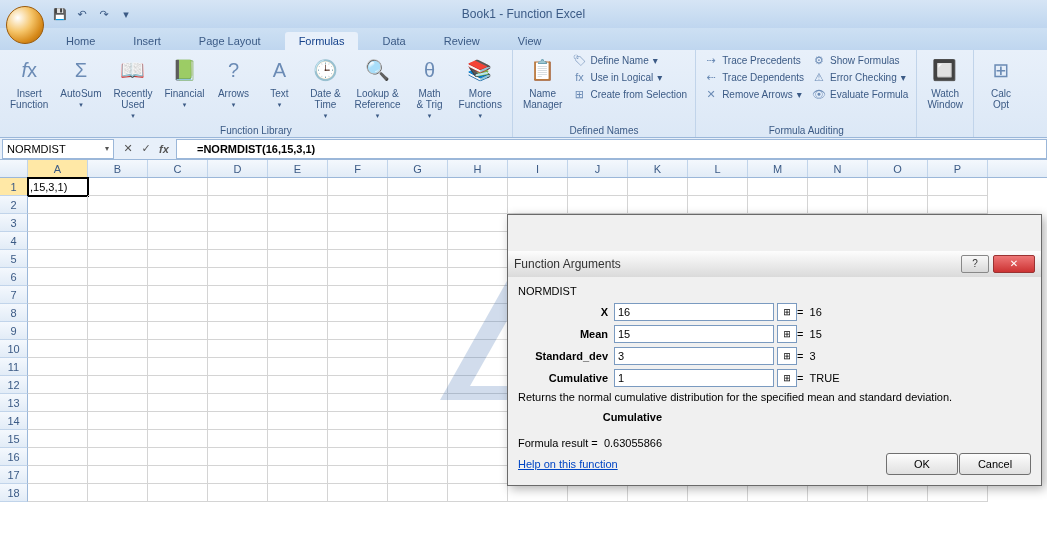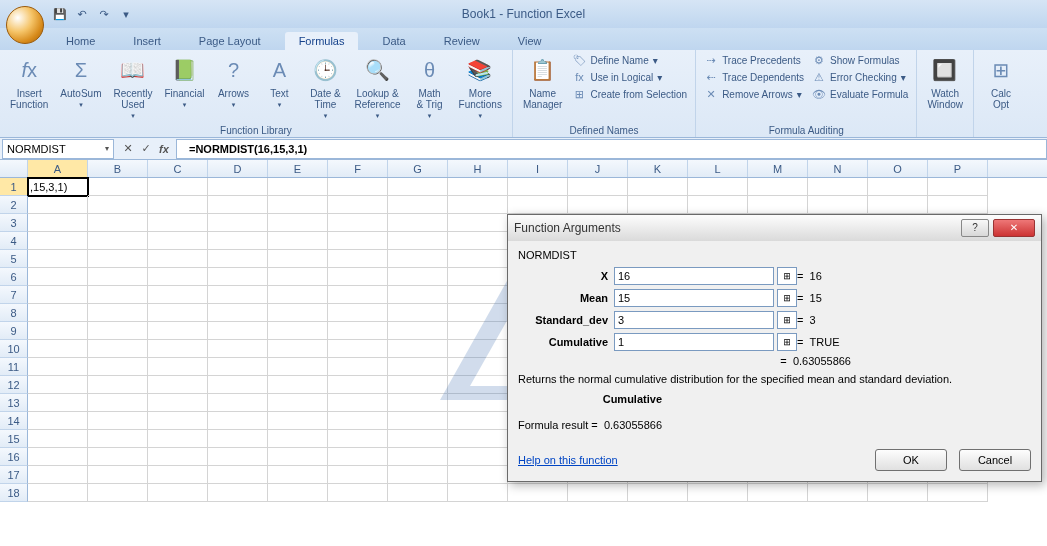"=NORMDIST(16,15,3,1)" .formula-input { padding: 0 12px -> 0 20px }
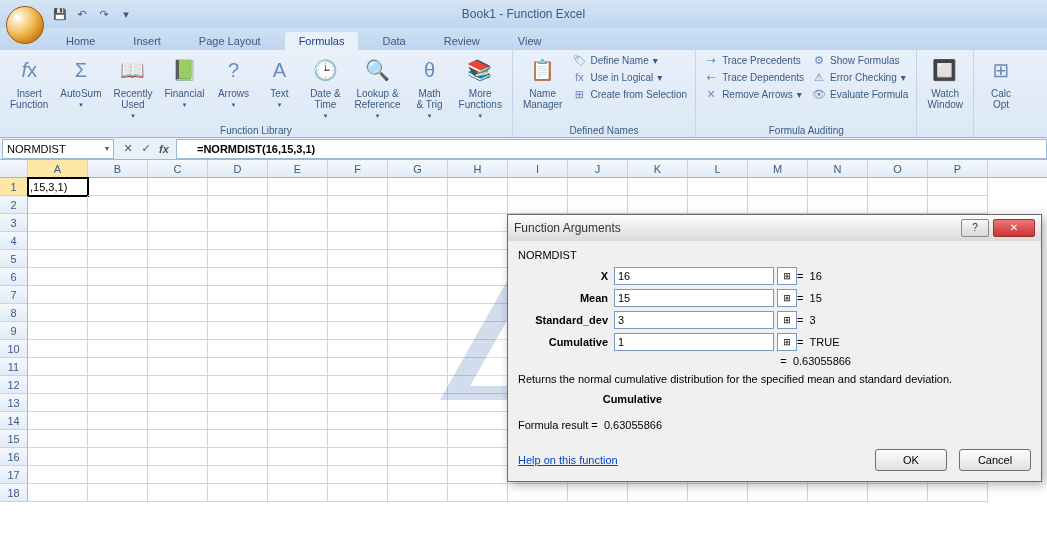"Function Arguments" .dlg-title { margin-top: none -> 36px }
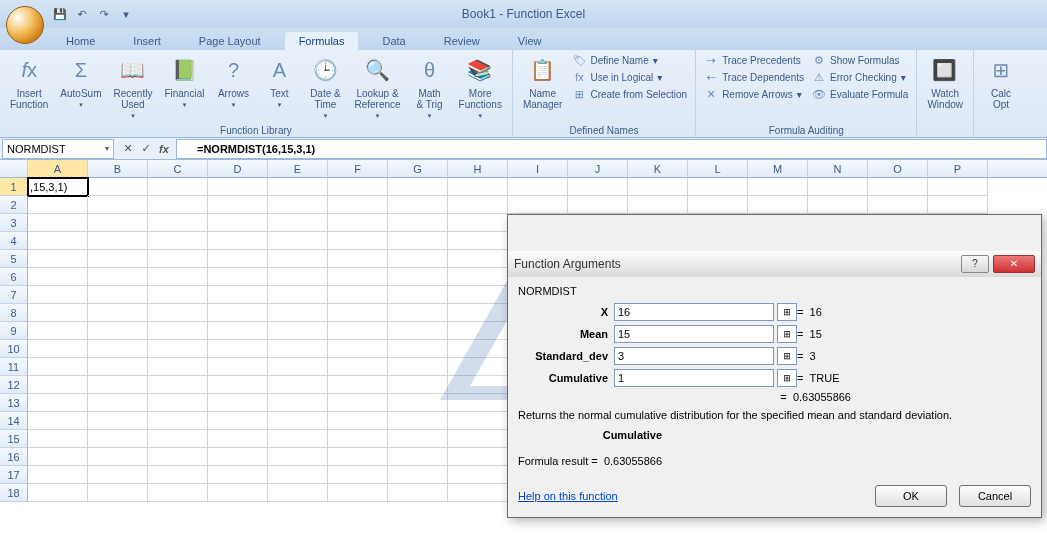"= 0.63055866" div.result-row { html: <div>= &nbsp;<span>0.63055866</span></div> -> none }
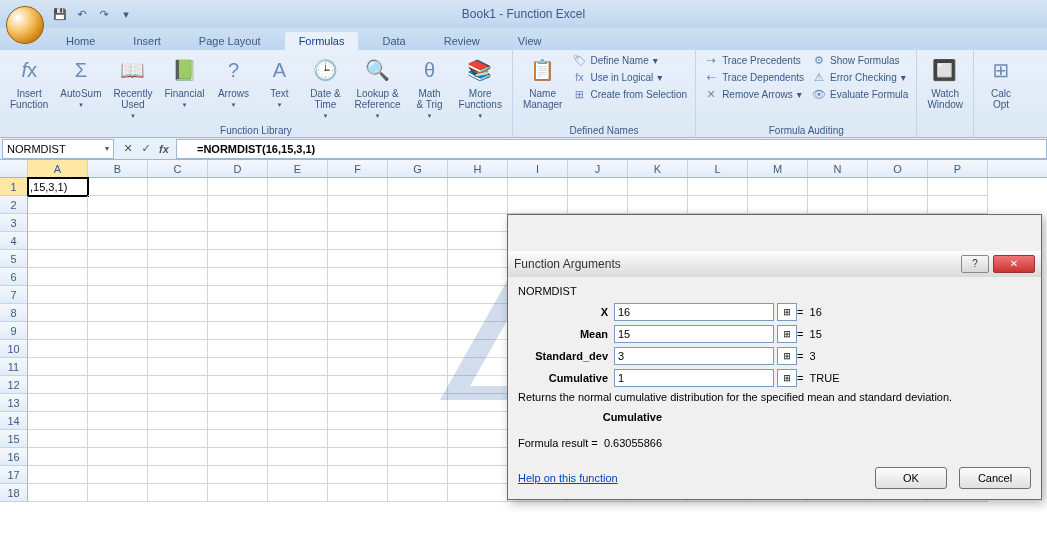"Formula result = 0.63055866" .formula-result { margin-bottom: 18px -> 4px }
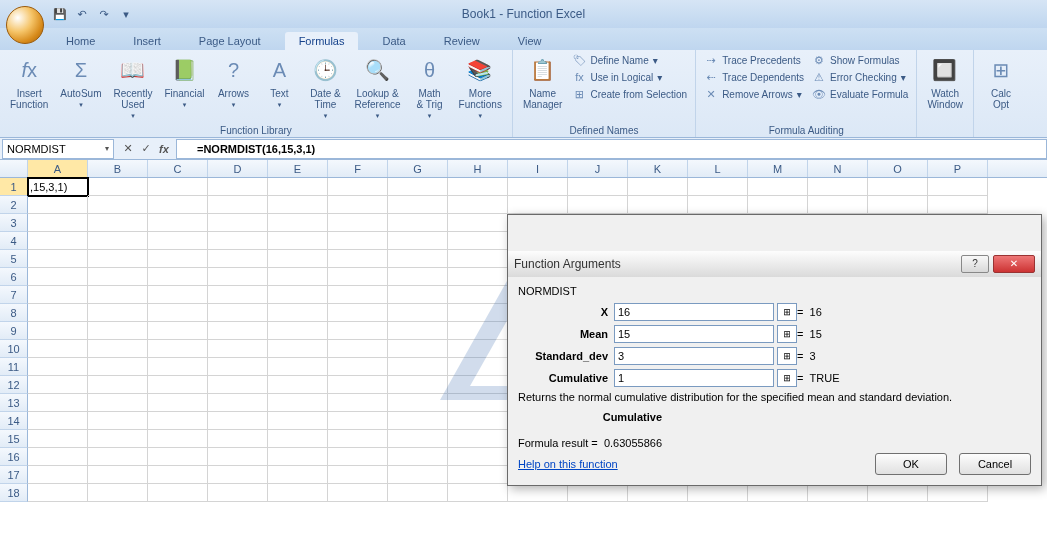"OK" .btn { margin-left: 12px -> 1px }
